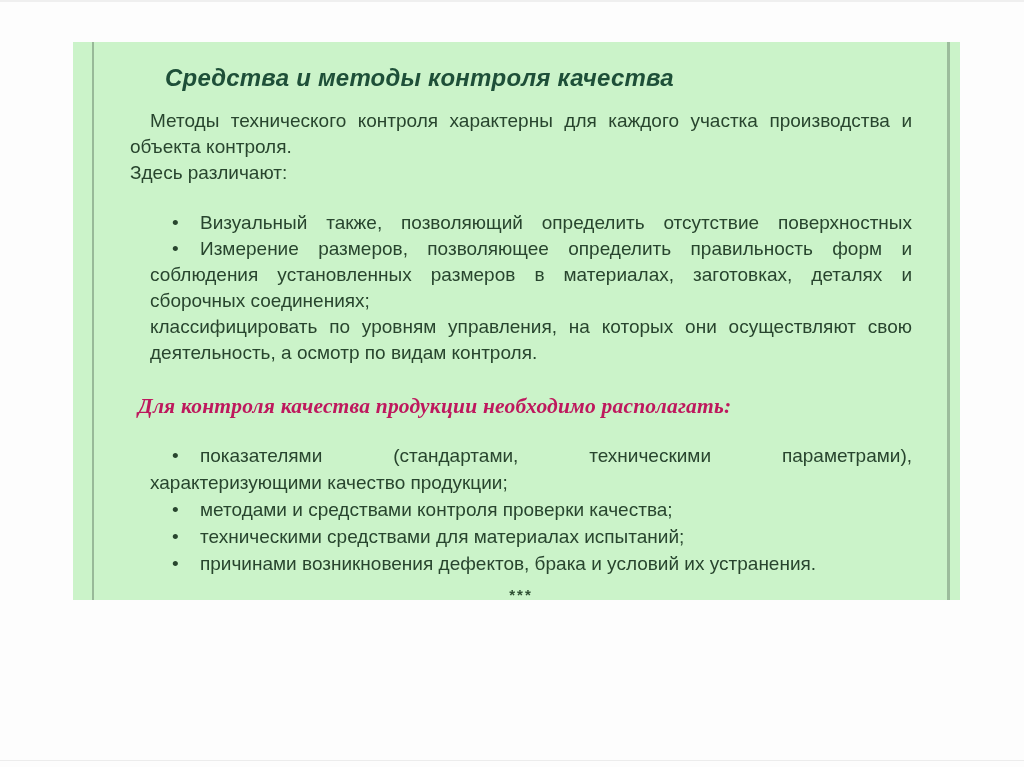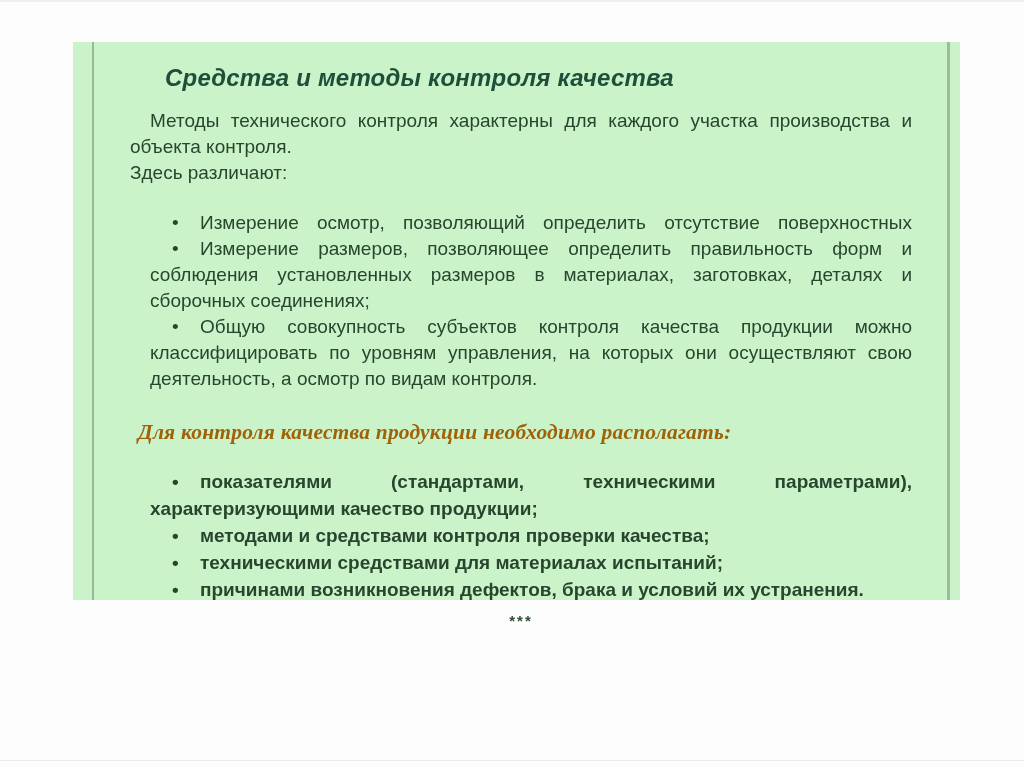"Измерение осмотр, позволяющий определить" span { text: Измерение осмотр -> Визуальный также }
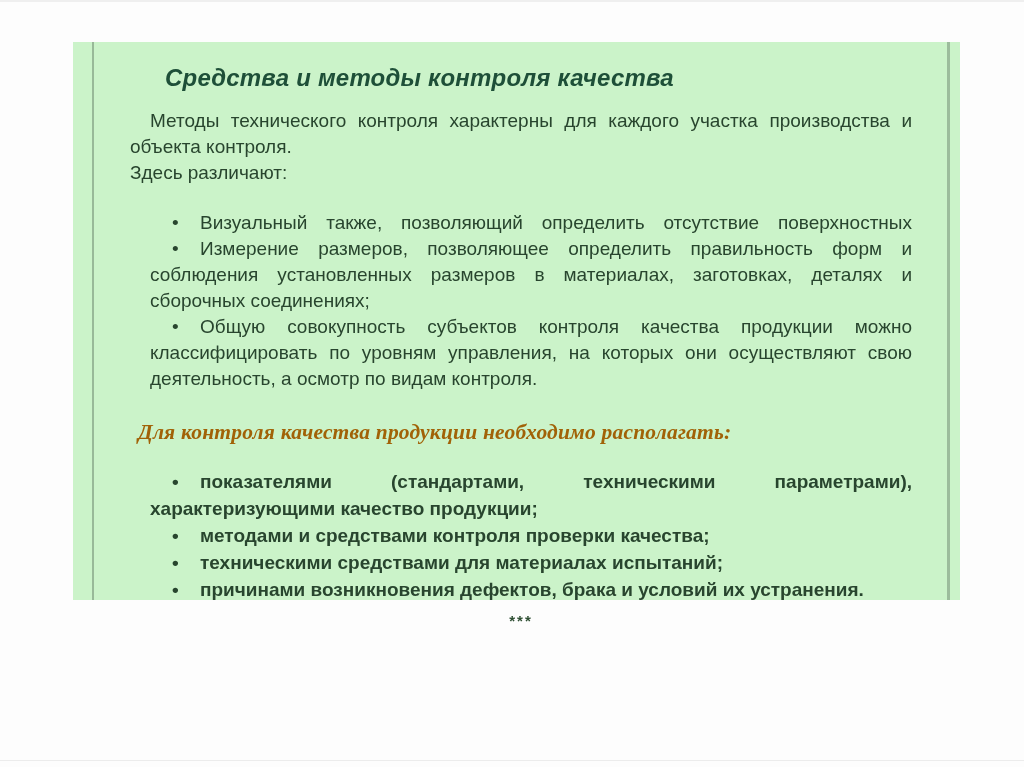"• Общую совокупность субъектов контроля" div.line { html: <div><span>•</span><span>Общую совокупность субъектов контроля качества продукции можно</span></div> -> none }
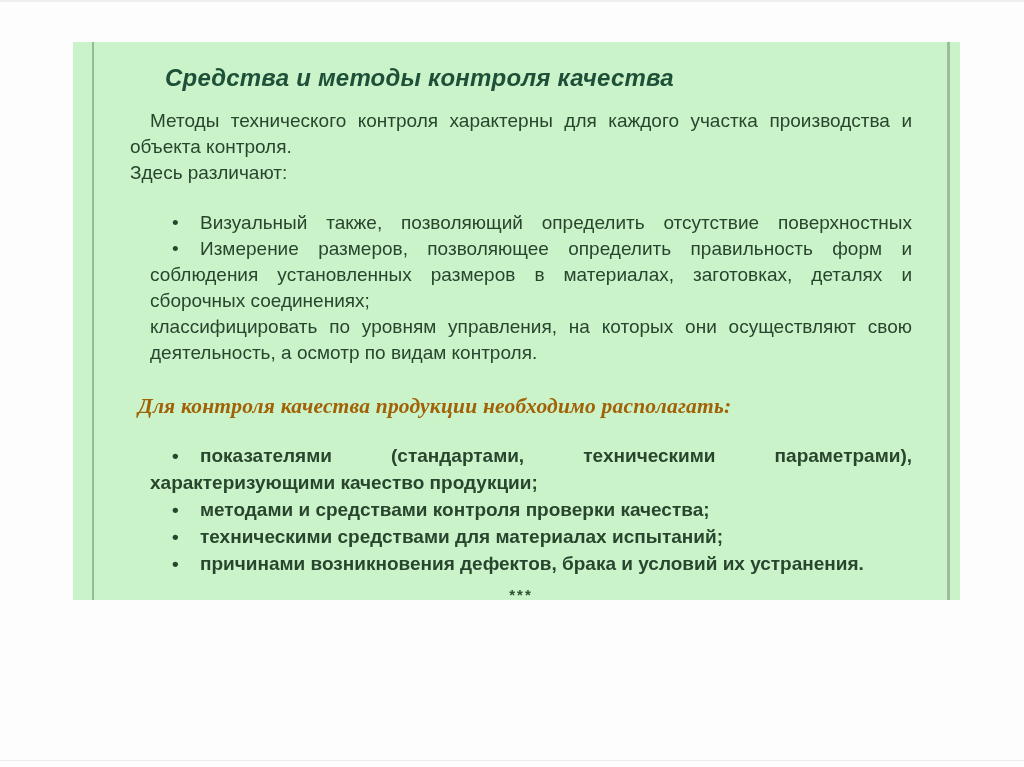"Для контроля качества продукции" .subheading { color: #a16207 -> #be185d }
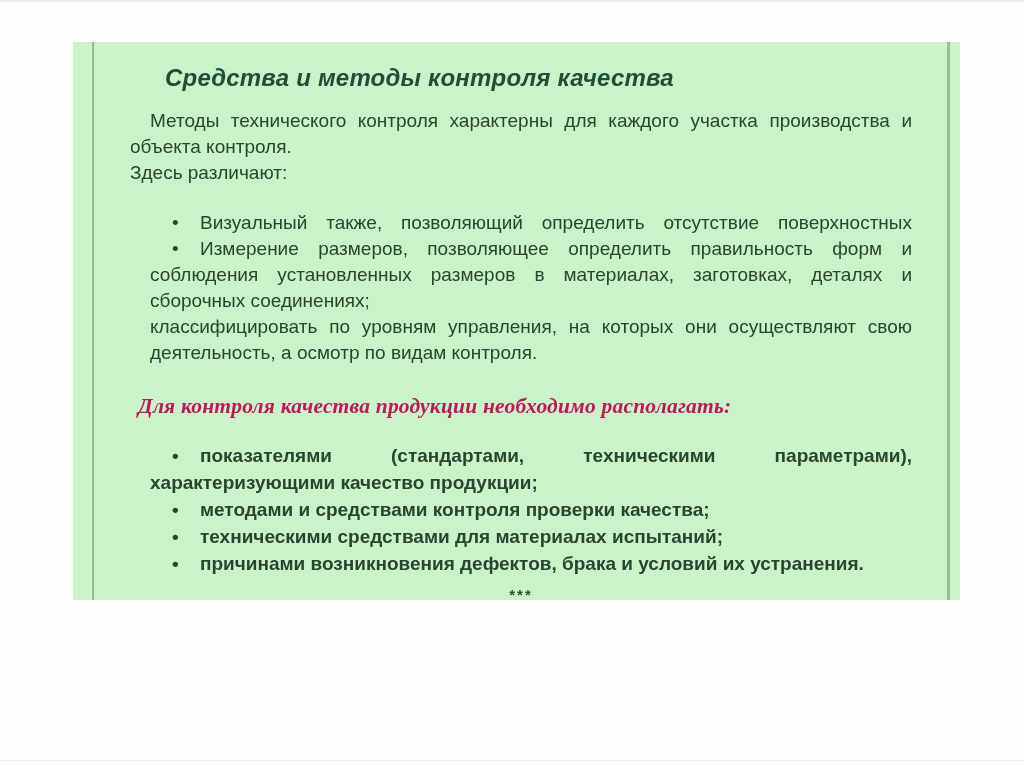"• показателями (стандартами," .list2 { font-weight: bold -> none }
